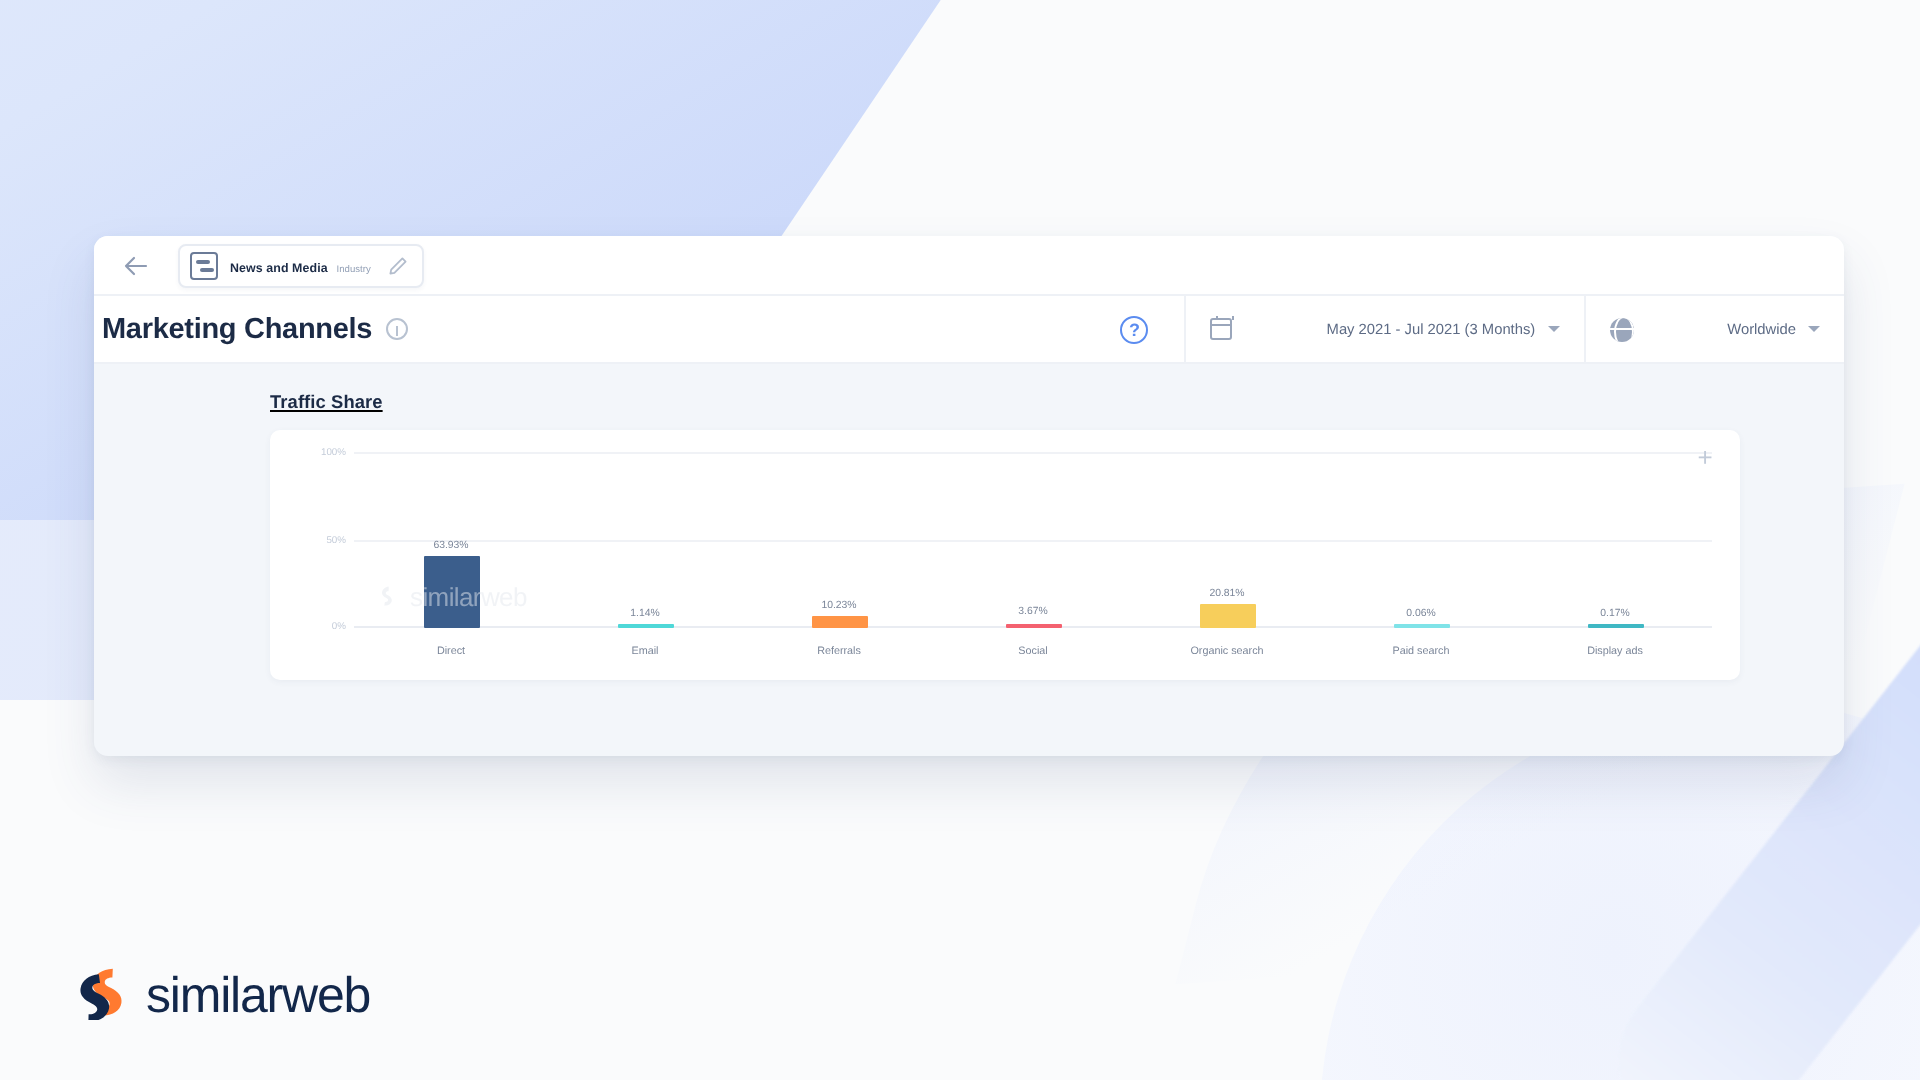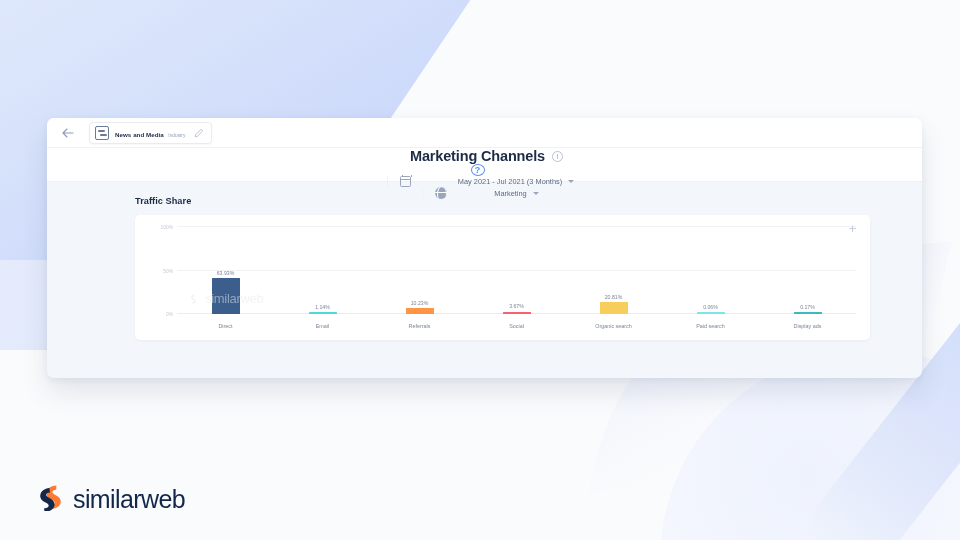"Marketing Channels" .header { flex-direction: column -> none }
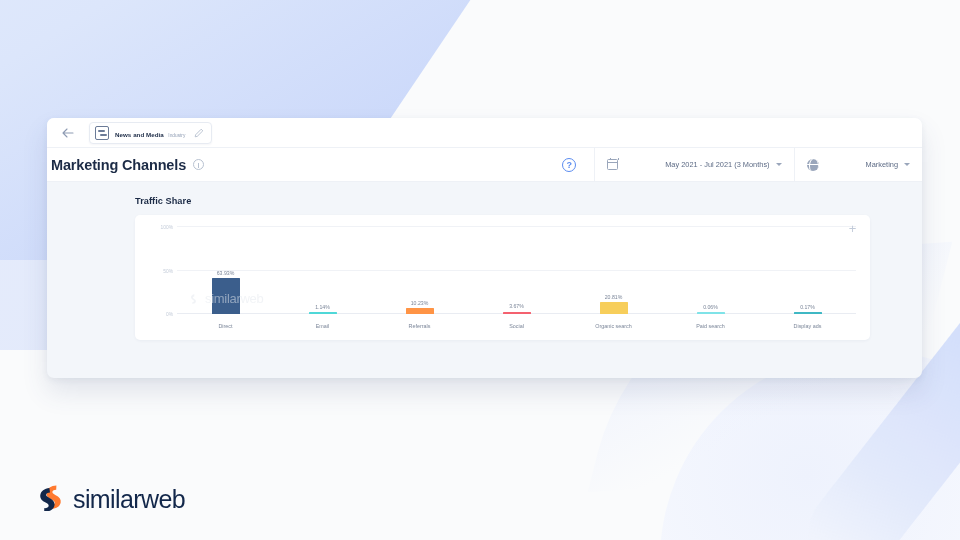"Marketing" span.ctrl-label { text: Marketing -> Worldwide }
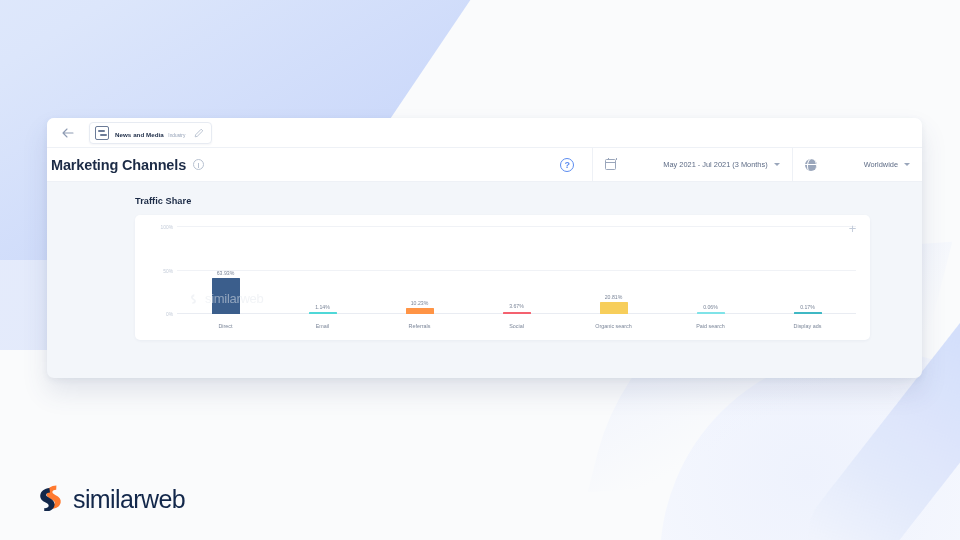"Traffic Share" .dash-body { text-decoration: none -> underline }
